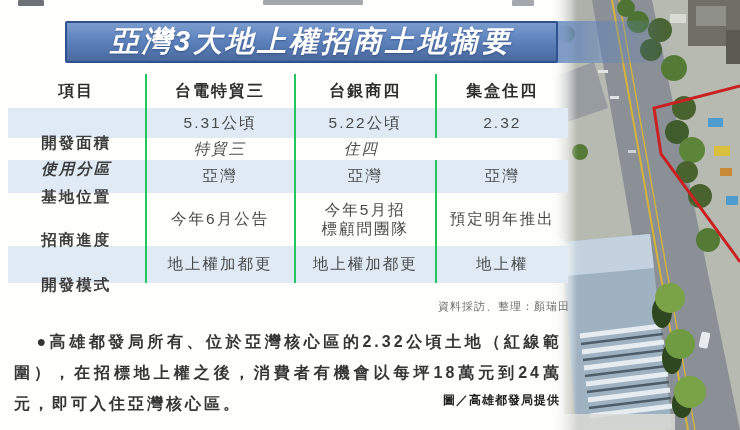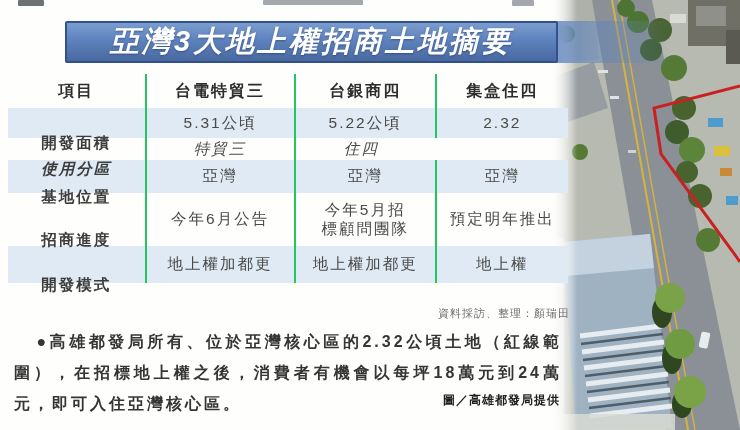"資料採訪、整理：顏瑞田" .src { top: 306px -> 299px }
